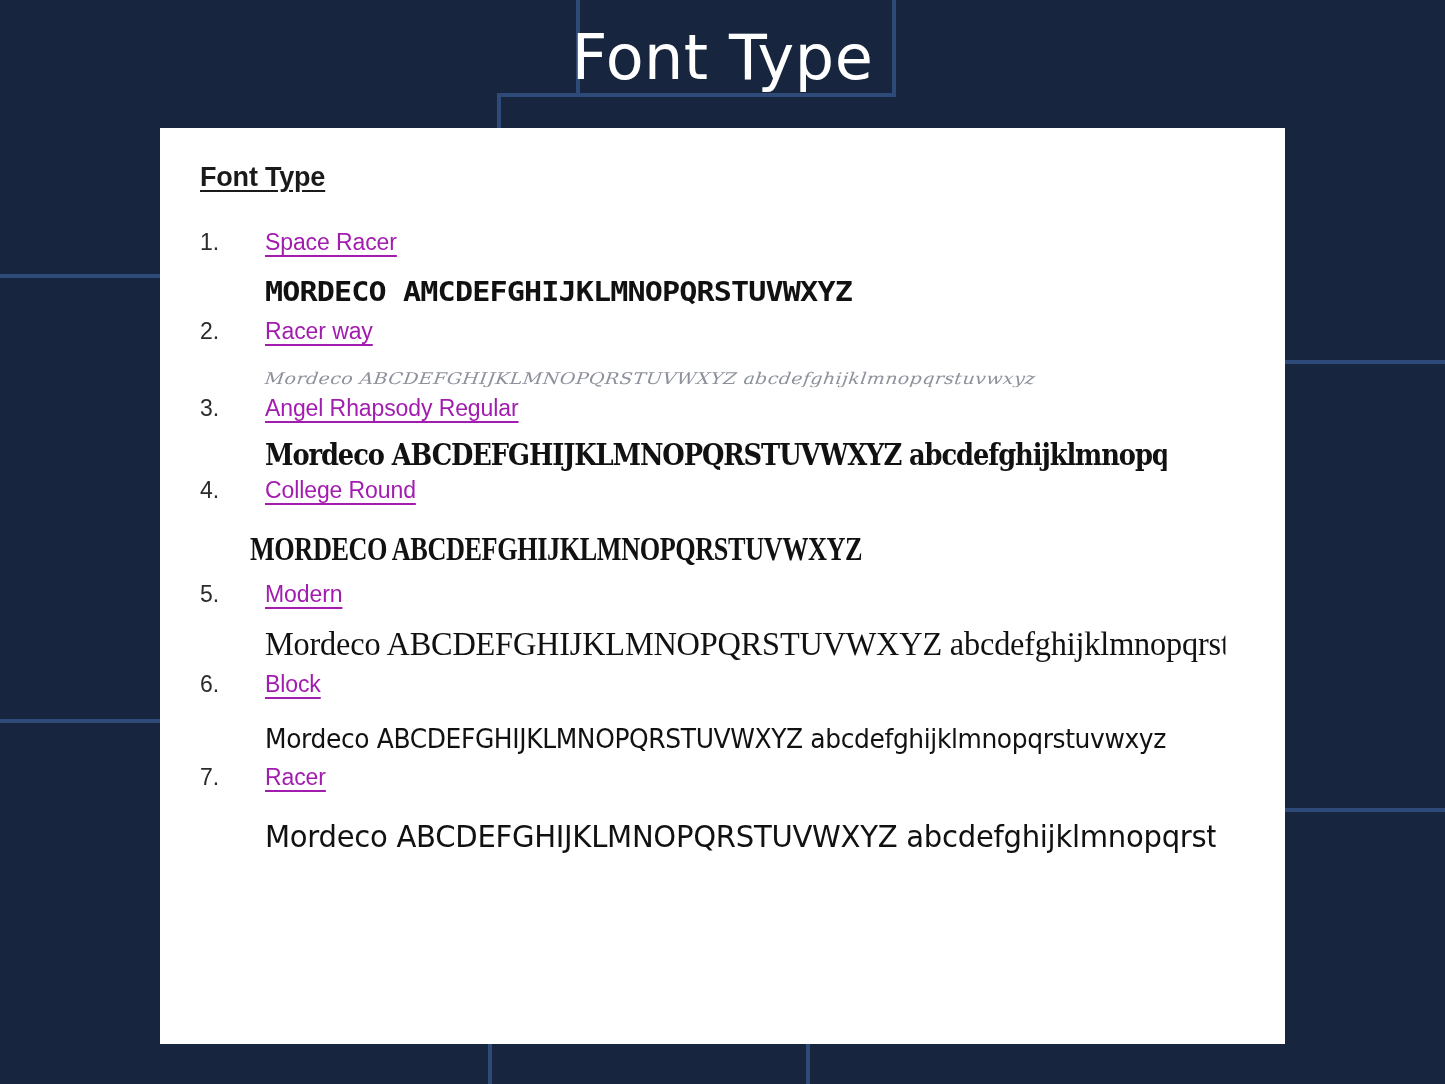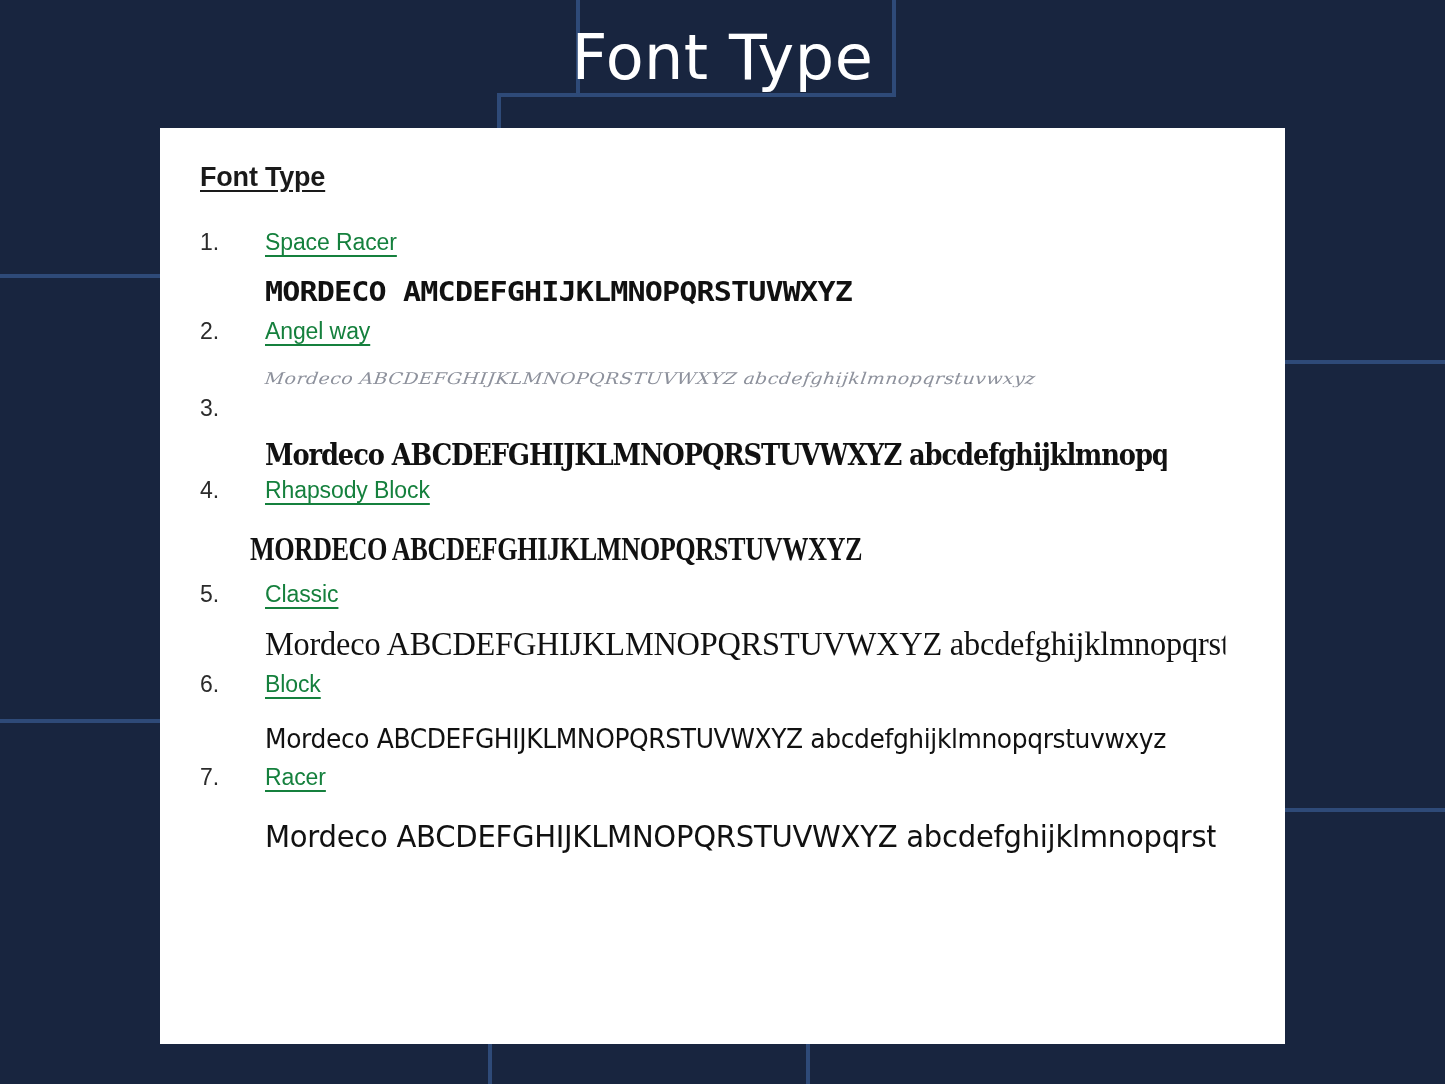"Space Racer" .entry-name { color: #15803d -> #a21caf }
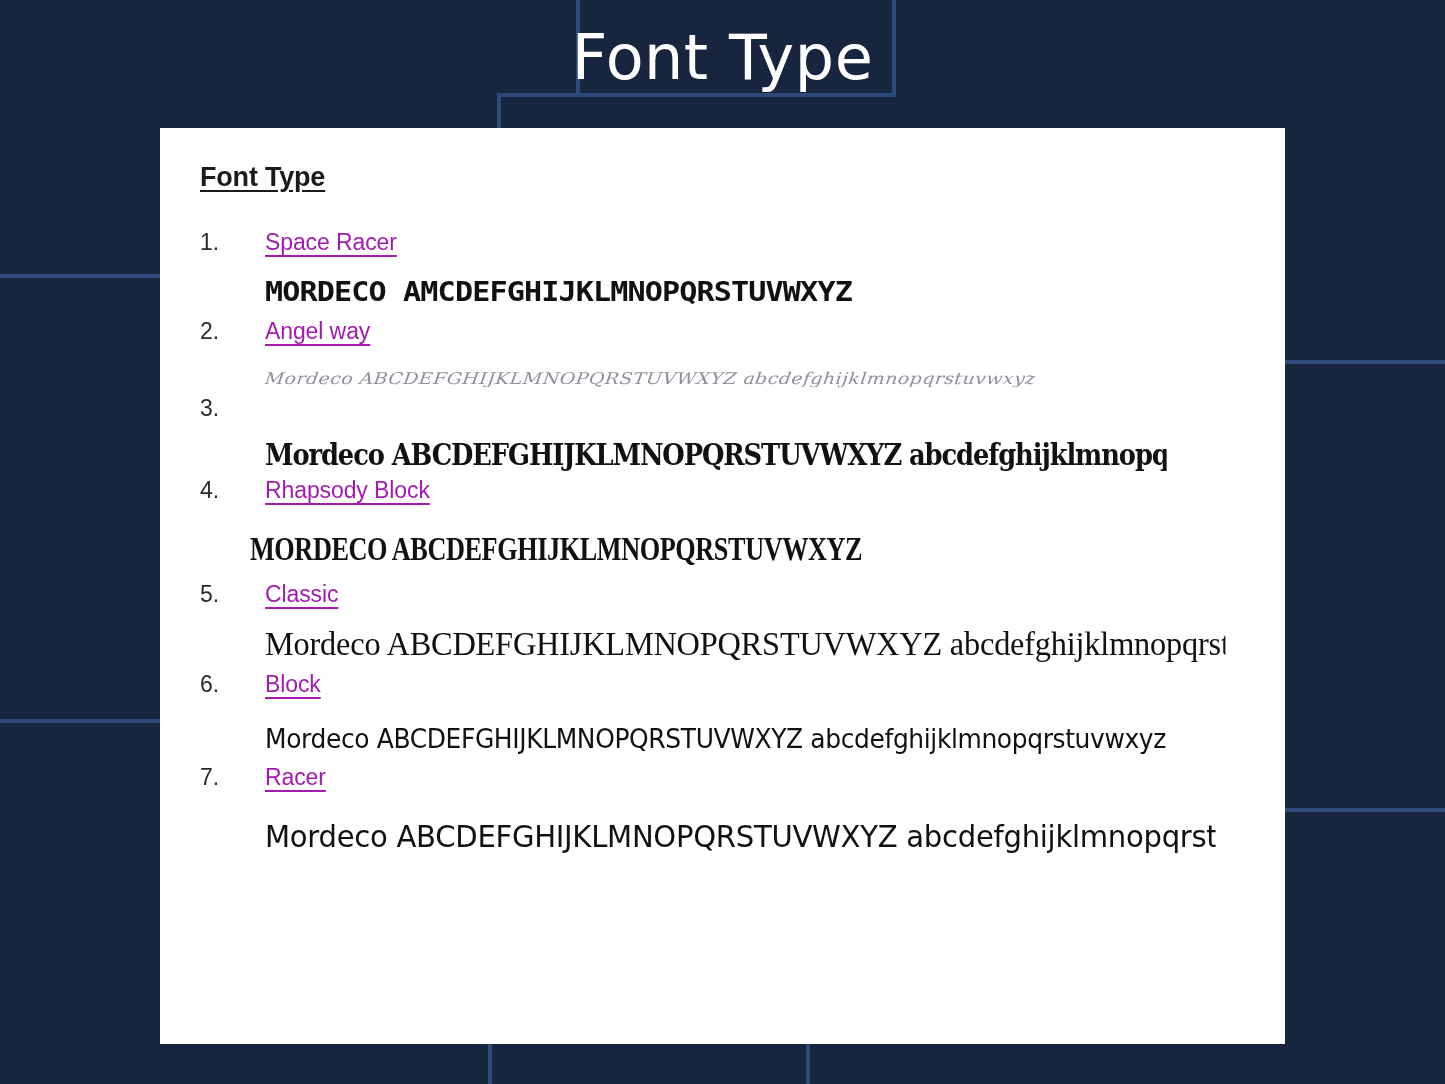"Angel way" span.entry-name { text: Angel -> Racer }
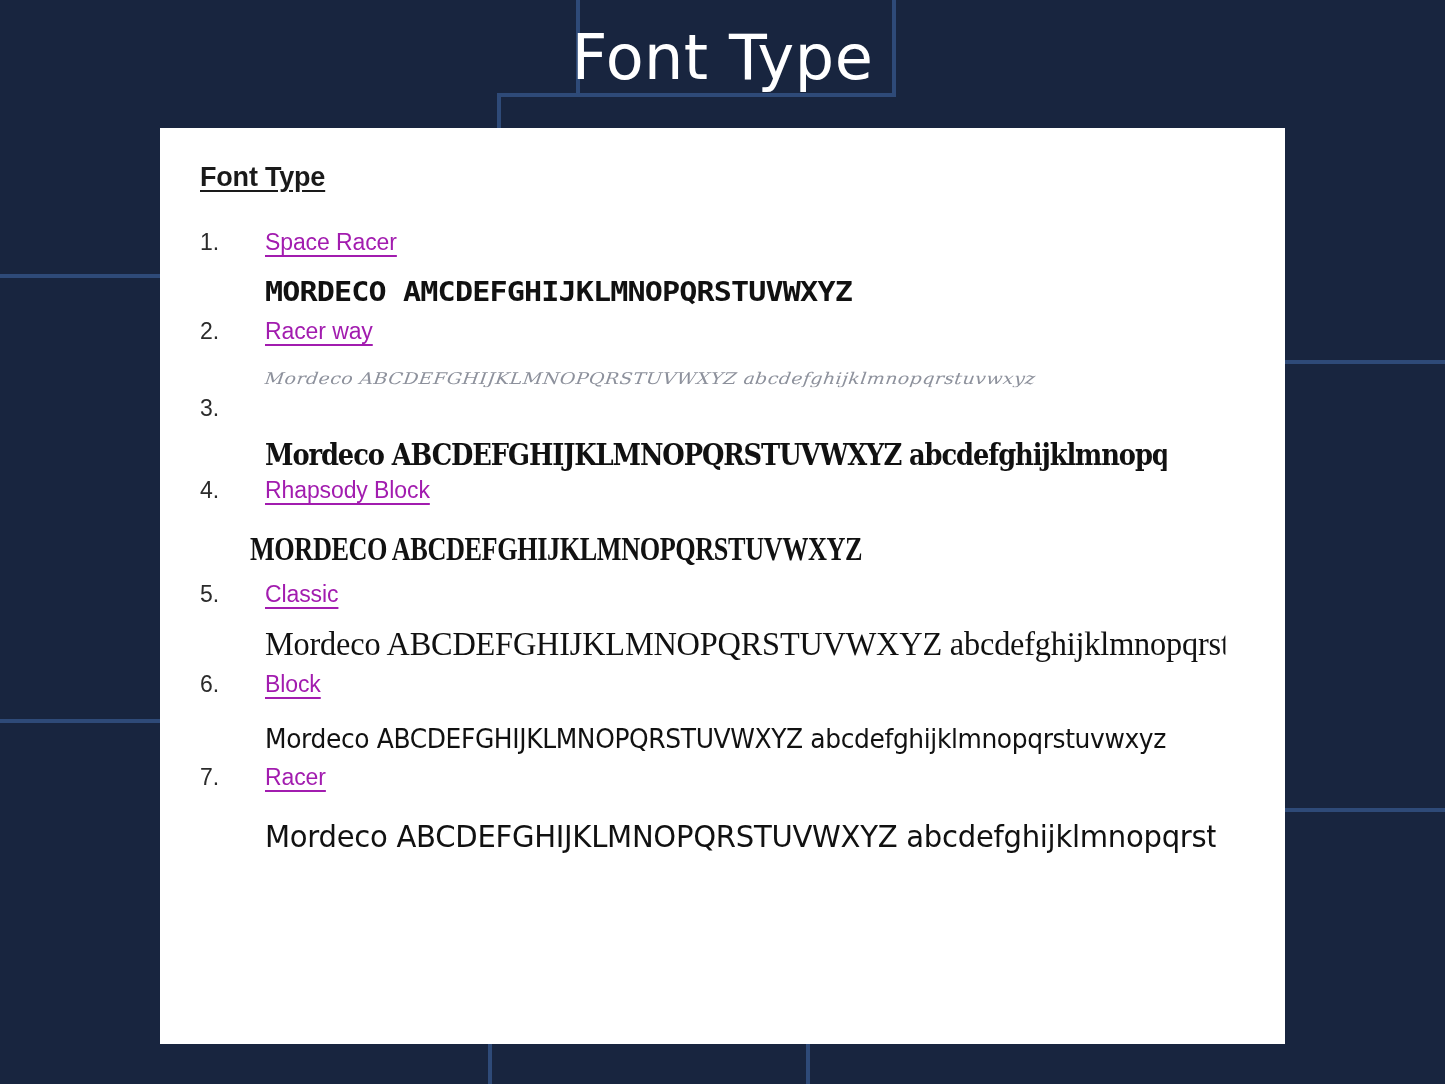"Angel Rhapsody Regular" span.entry-name { html: none -> <span>Angel Rhapsody Regular</span> }
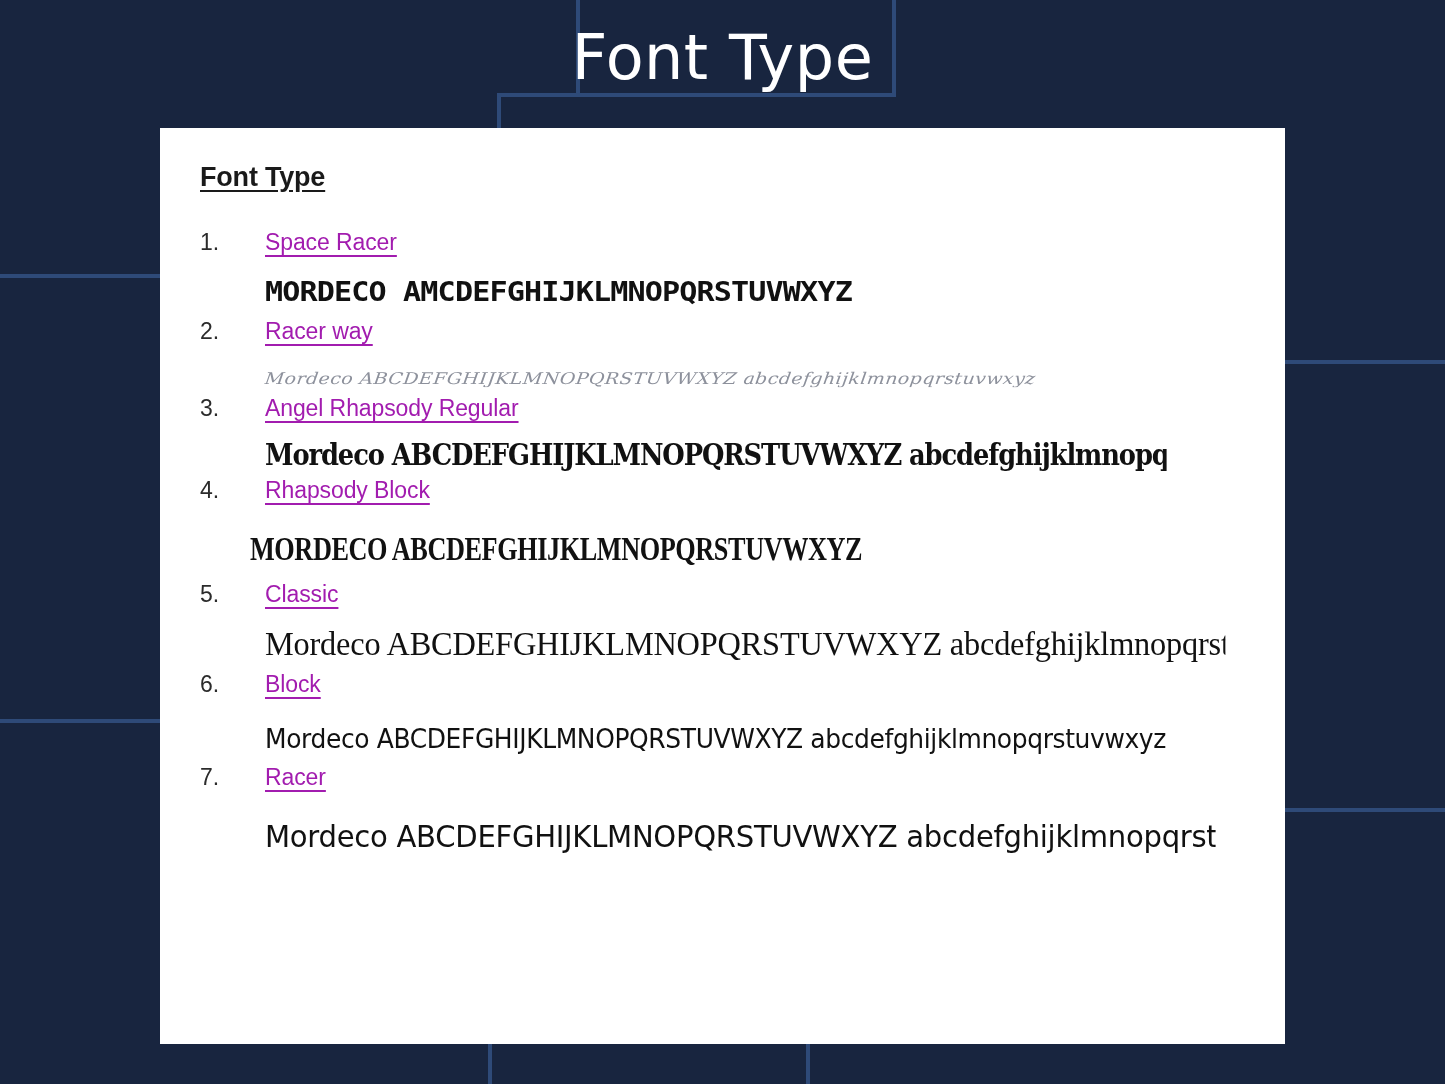"Rhapsody Block" span.entry-name { text: Rhapsody Block -> College Round }
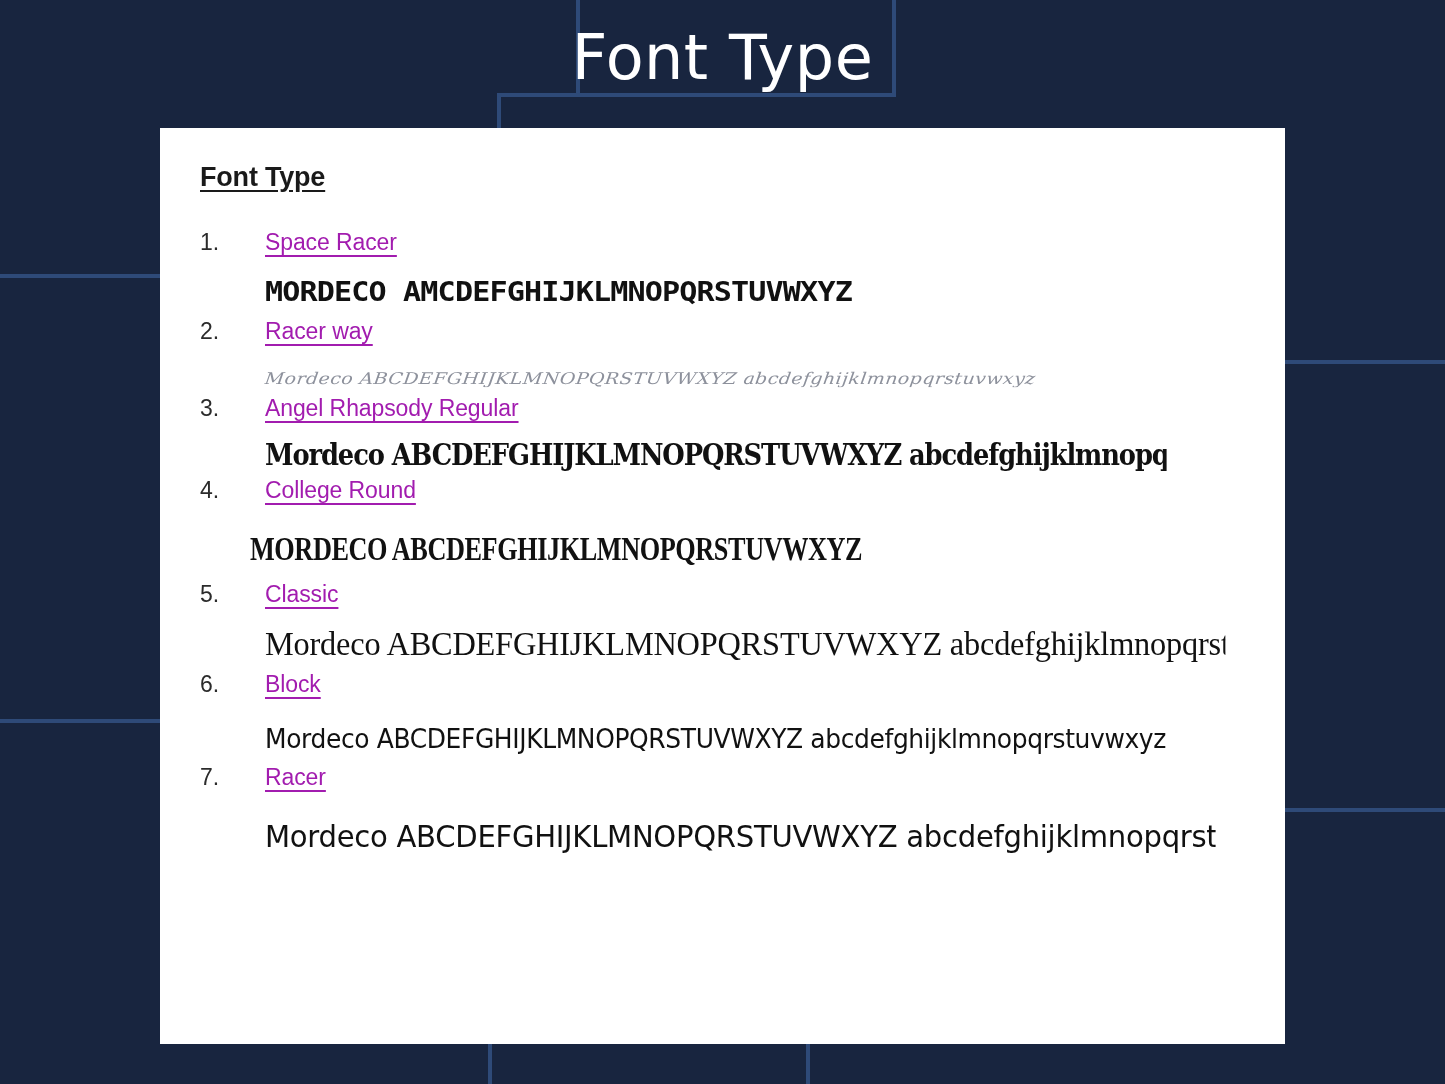"Classic" span.entry-name { text: Classic -> Modern }
